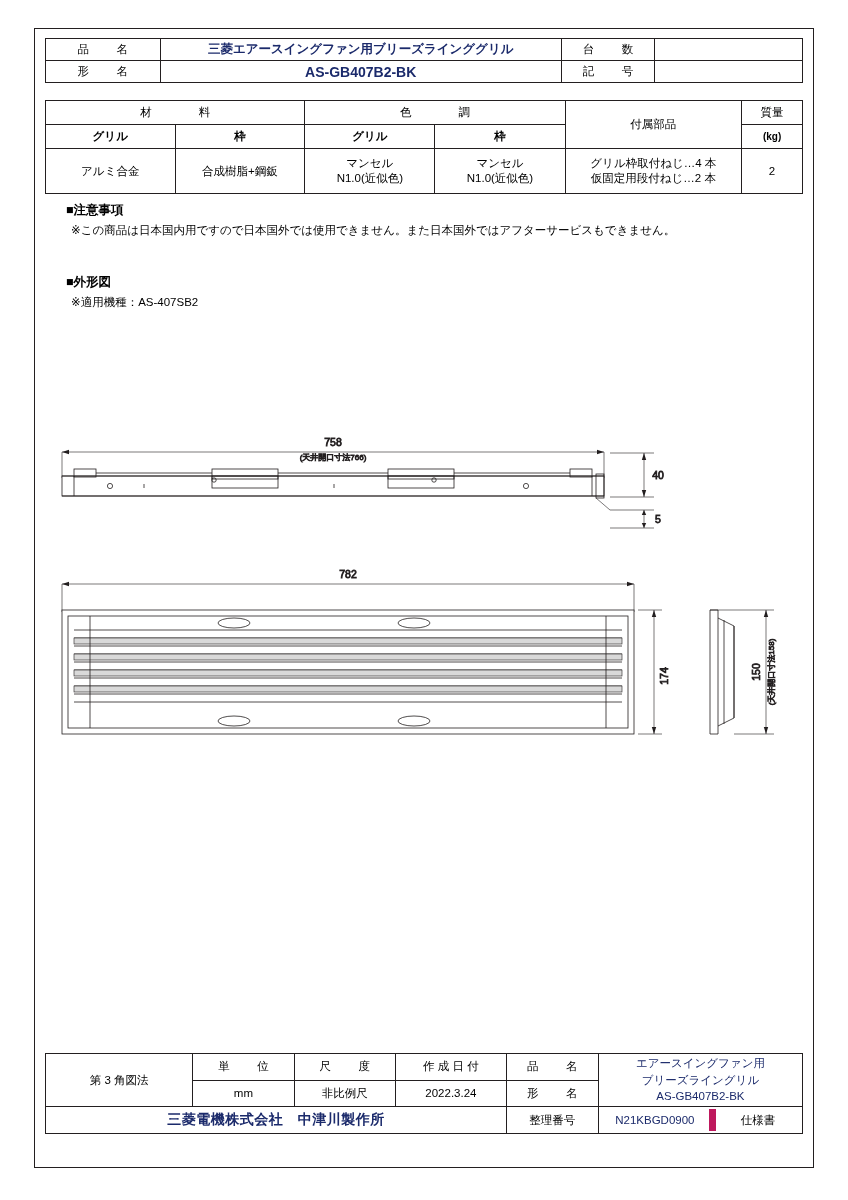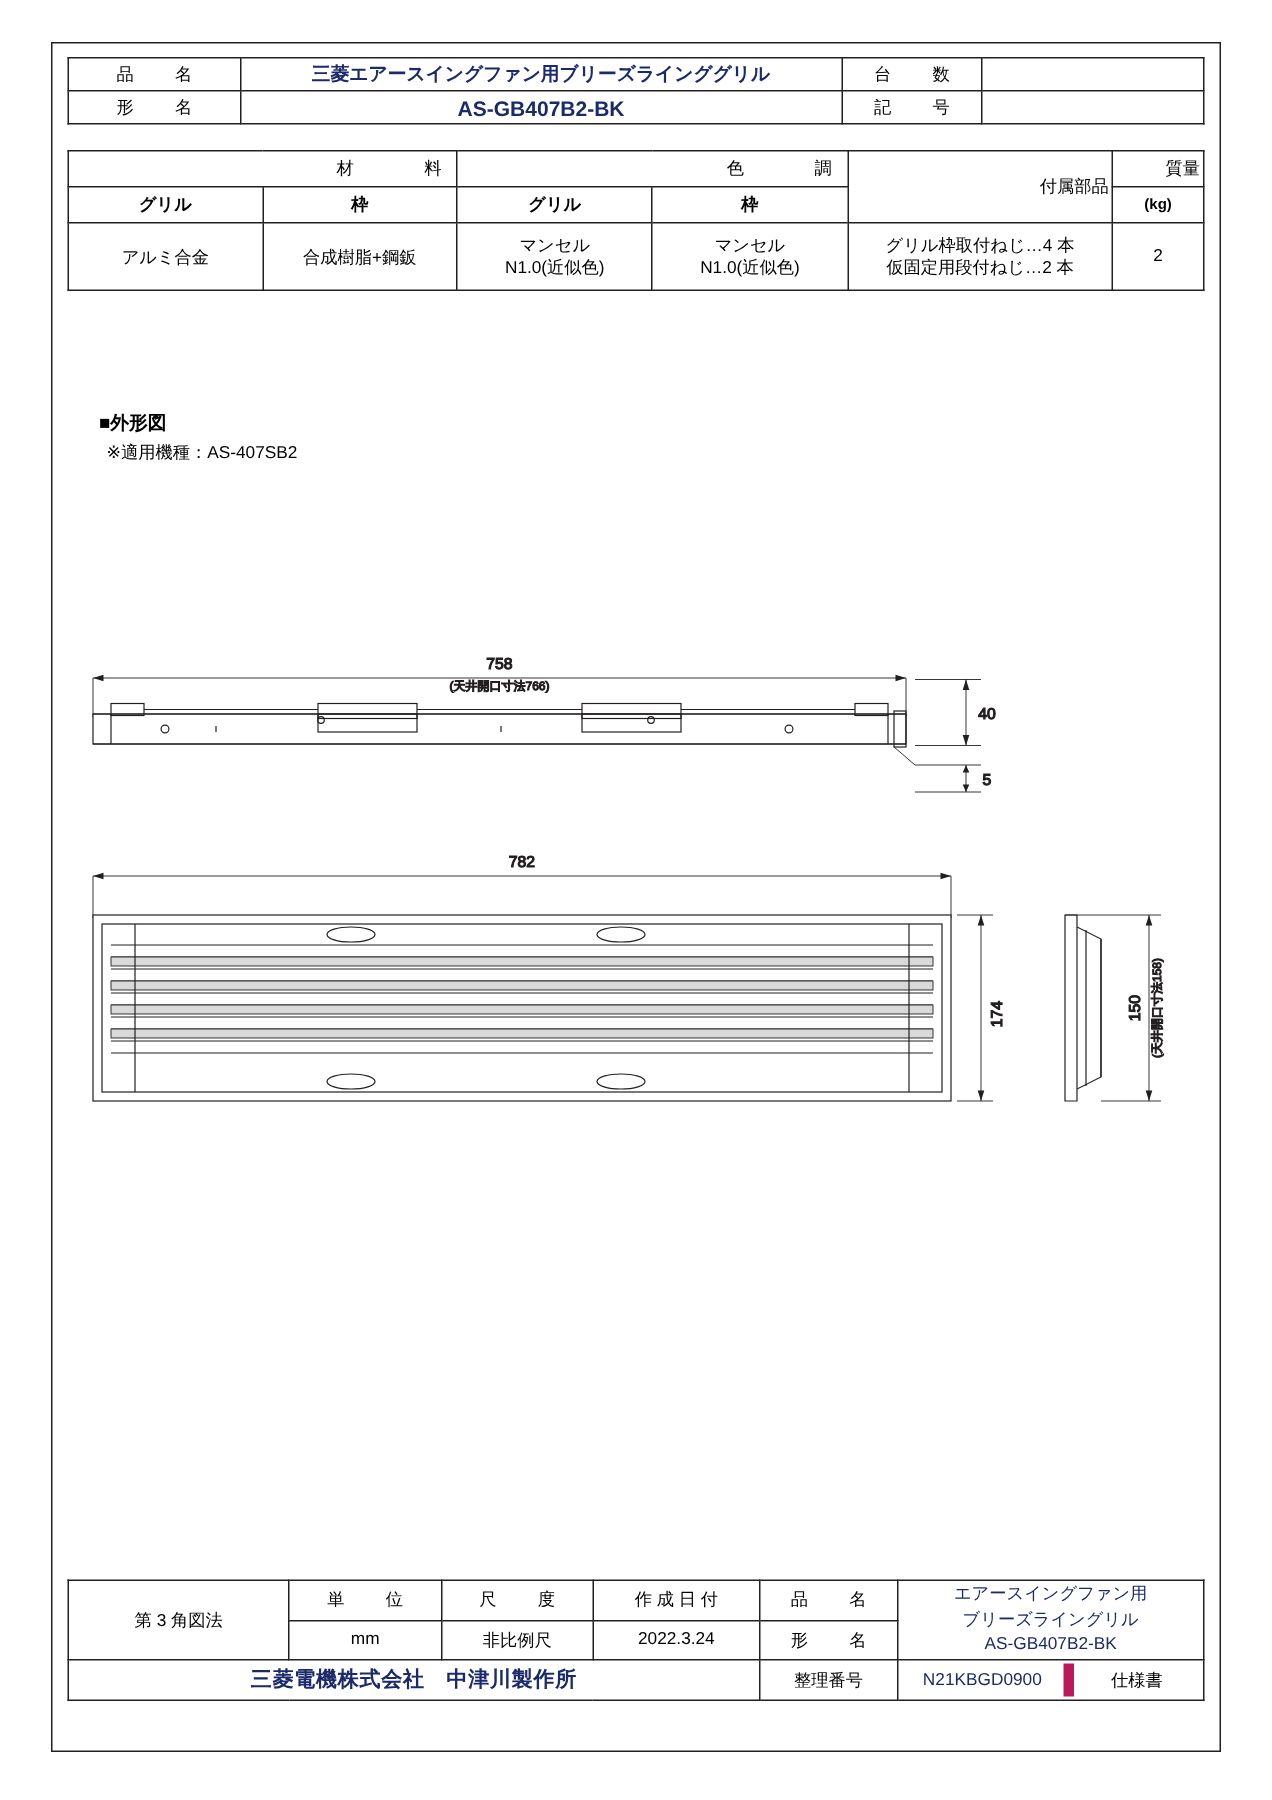"材 料" .spec .r1 td { text-align: right -> none }
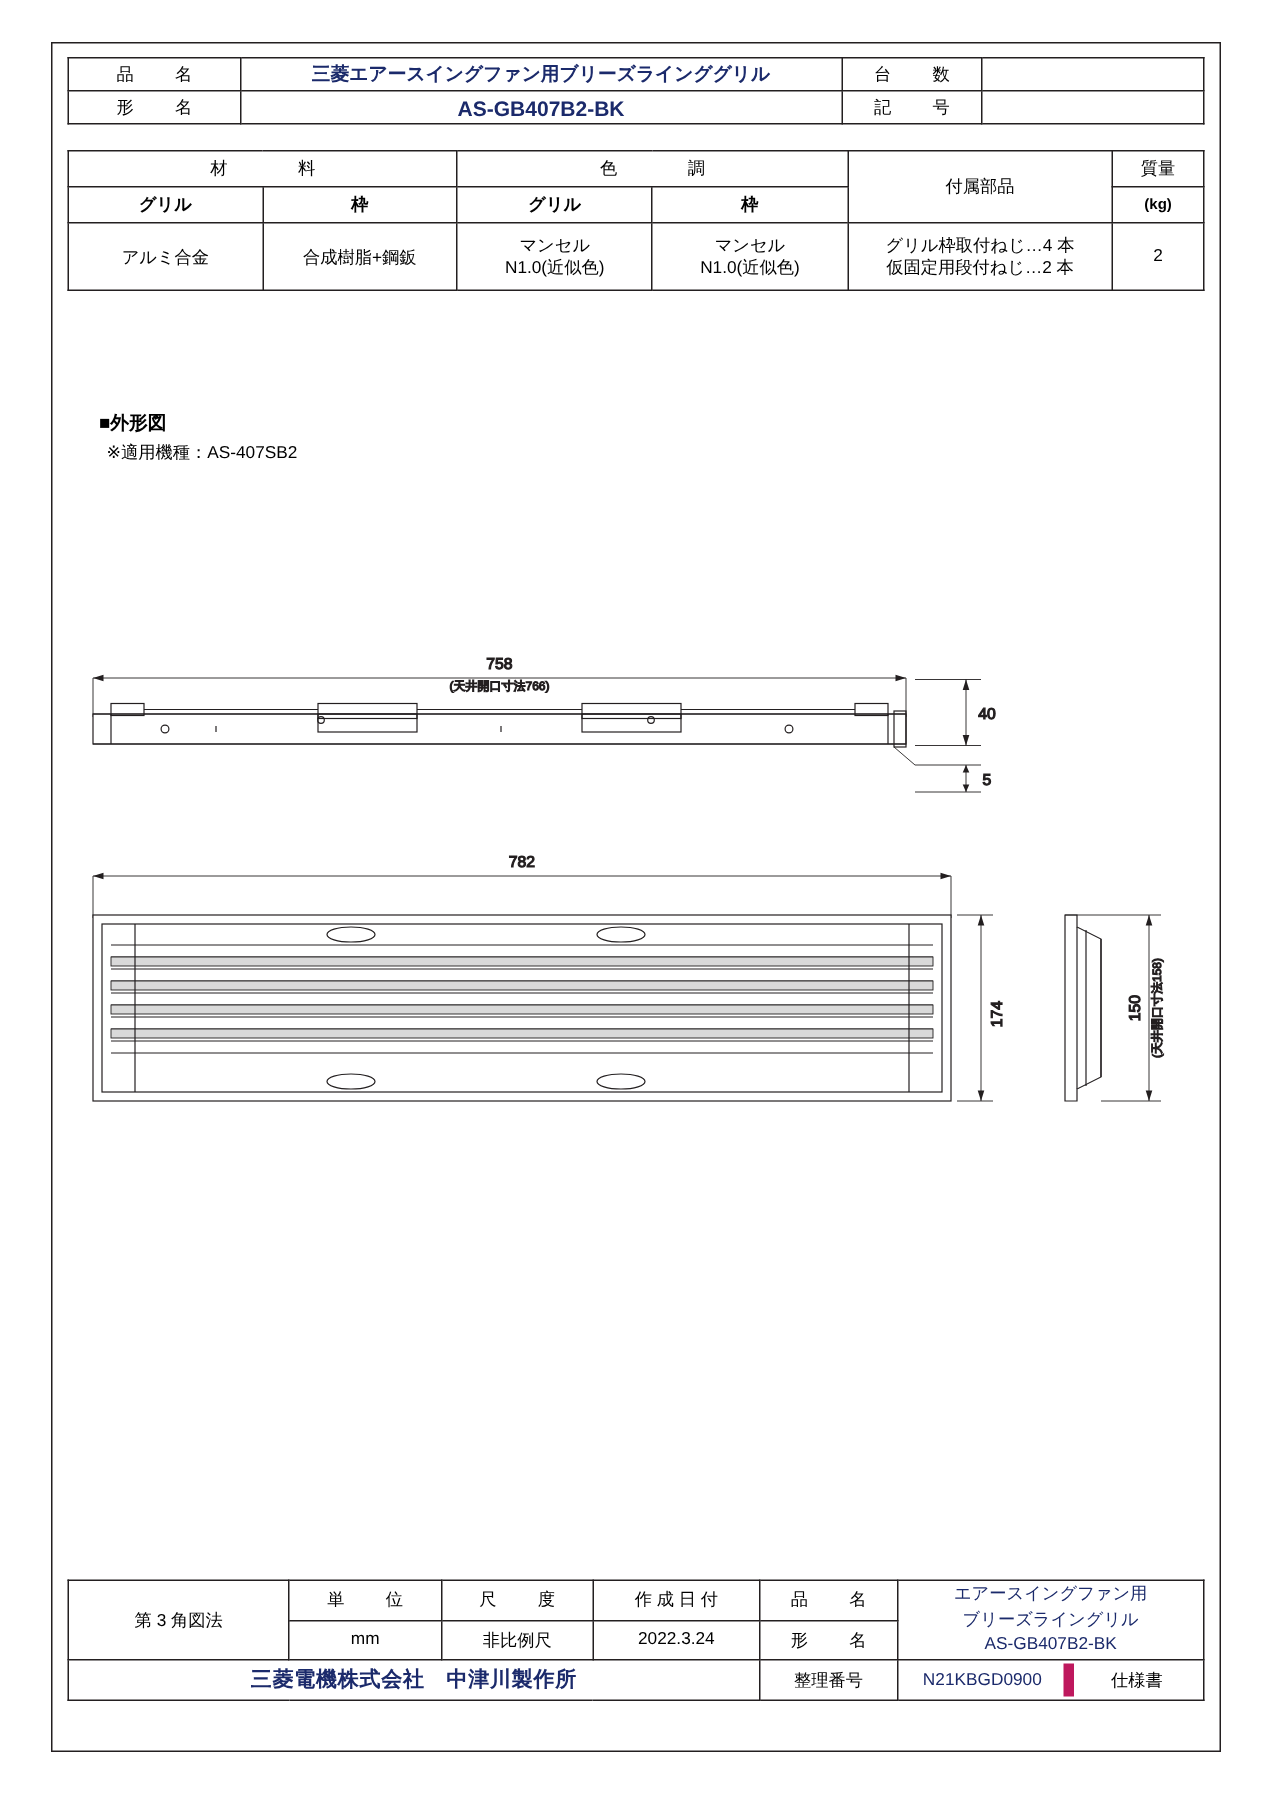"■注意事項" div.note-block { html: none -> <div> <div>■注意事項</div> <div>※この商品は日本国内用ですので日本国外では使用できません。また日本国外ではアフターサービスもできません。</div> </div> }
